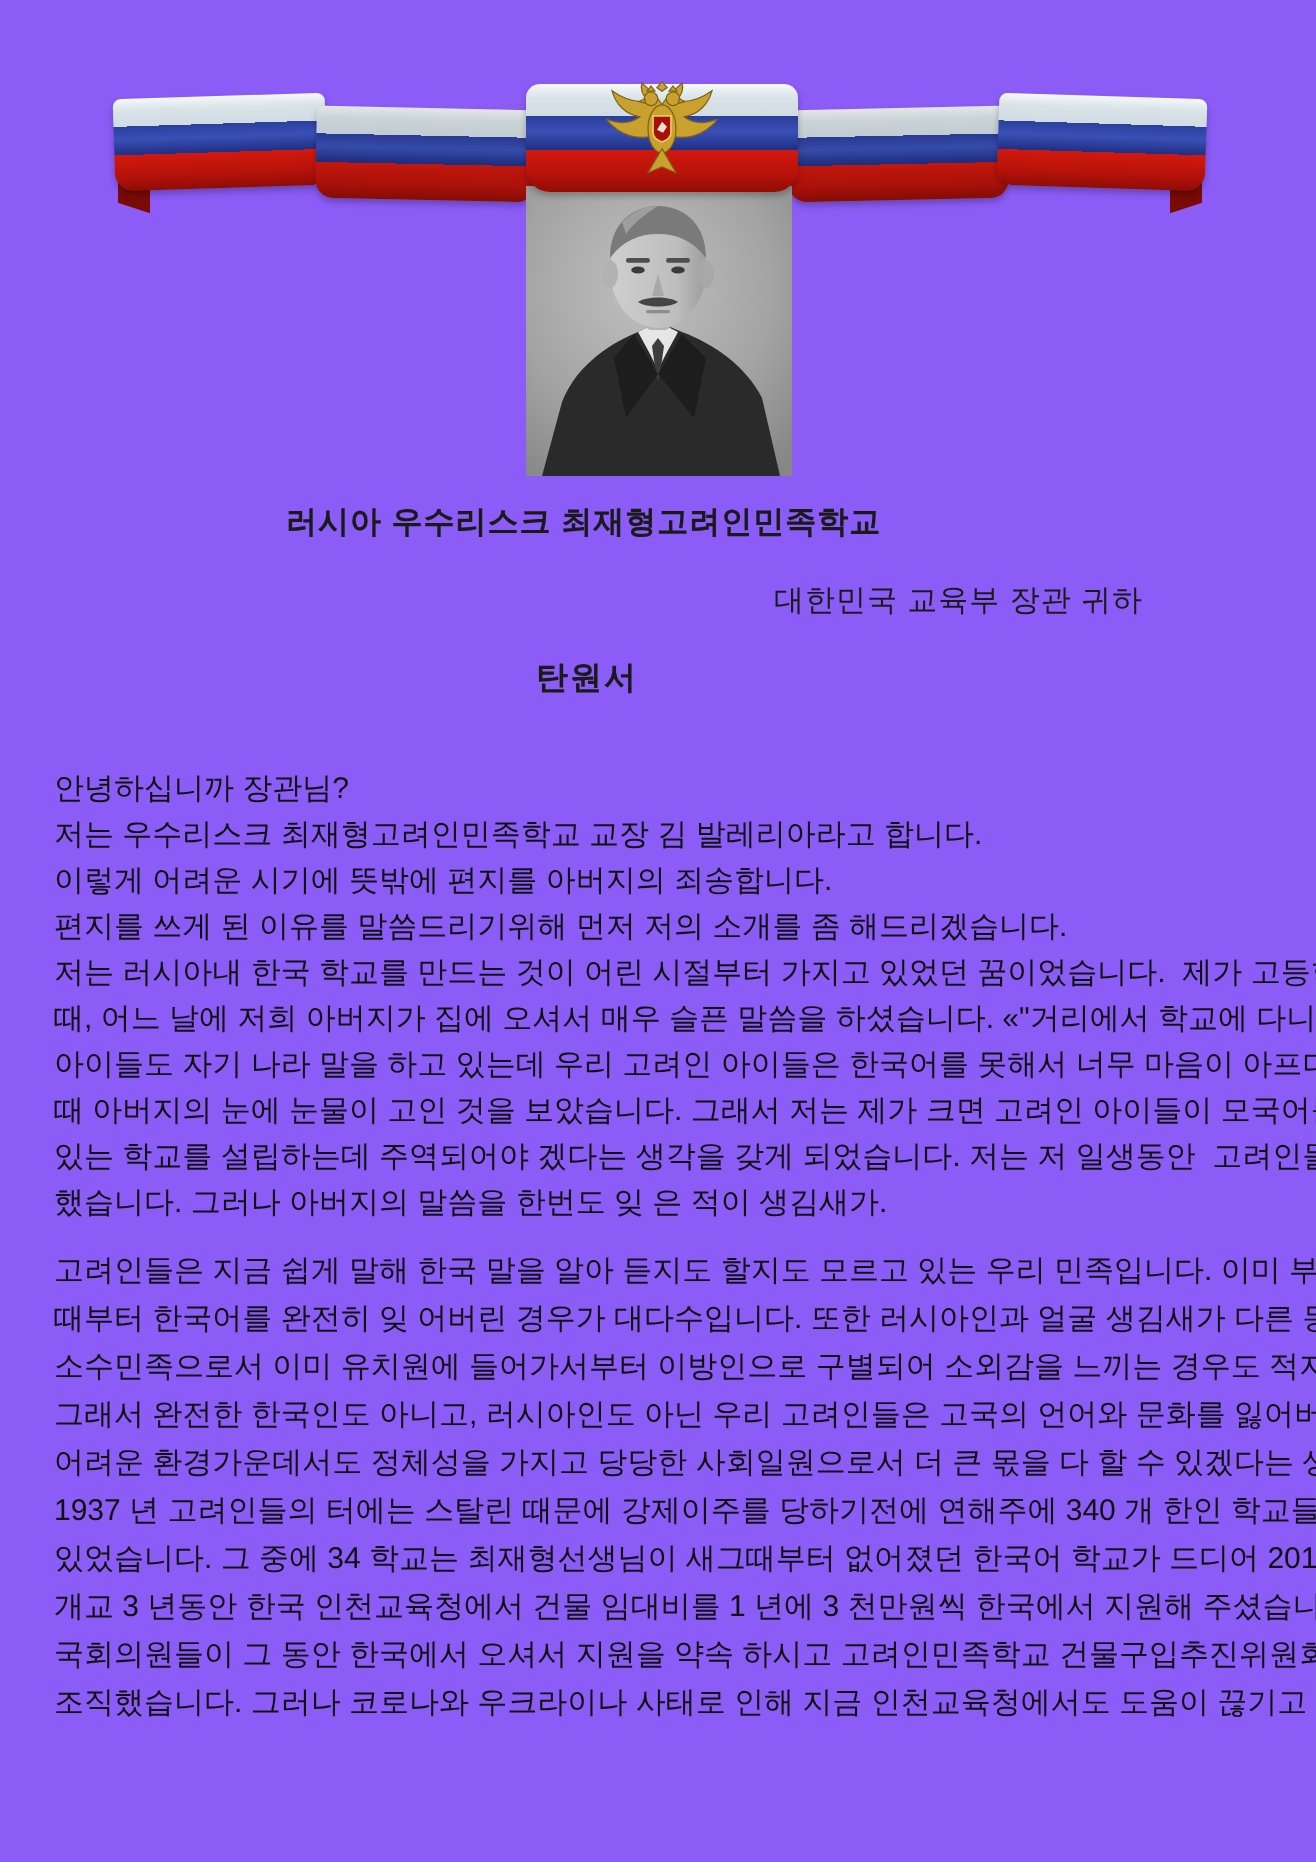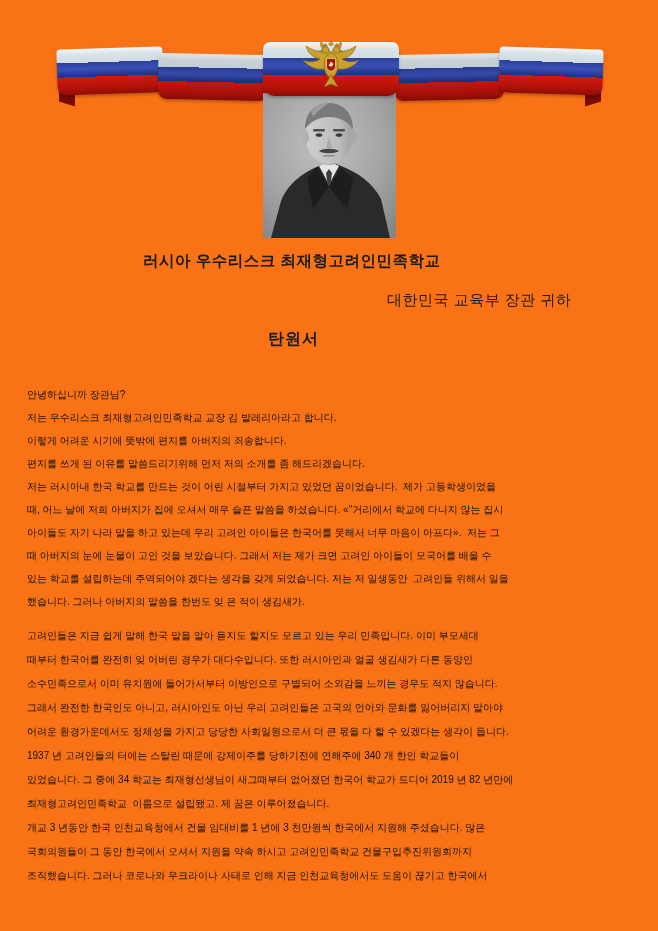"러시아 우수리스크 최재형고려인민족학교" .page { background: #f97316 -> #8b5cf6 }
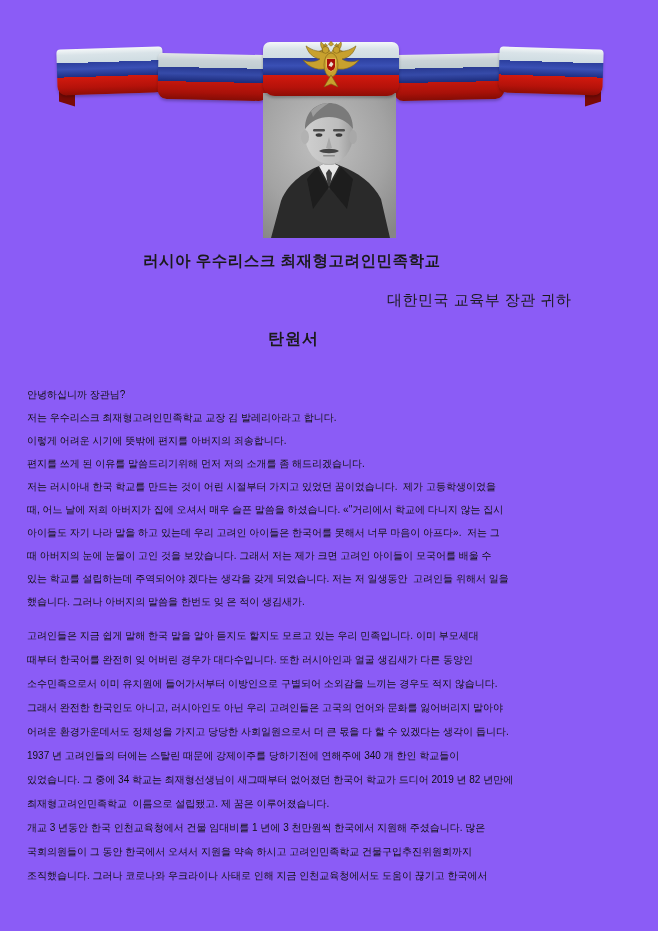"안녕하십니까 장관님?" .line { font-size: 10px -> 15px }
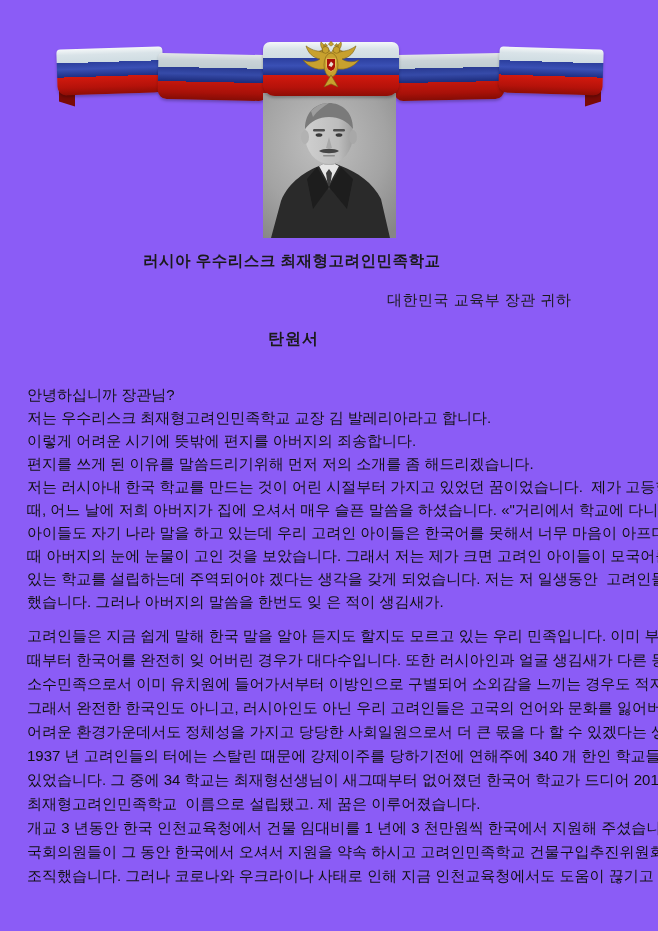"최재형고려인민족학교 이름으로 설립됐고. 제 꿈은" div.line { html: <div>최재형고려인민족학교 이름으로 설립됐고. 제 꿈은 이루어졌습니다.</div> -> none }
